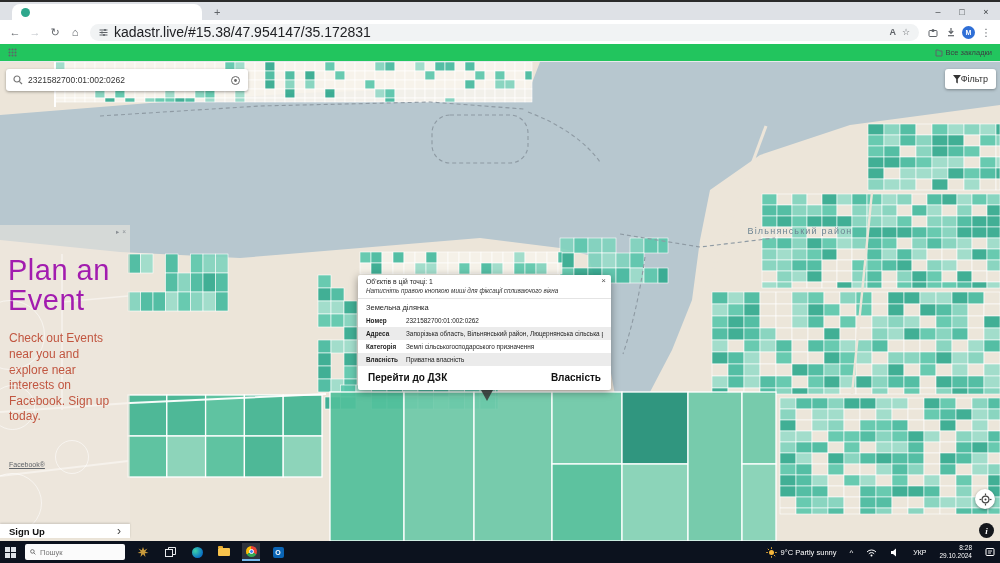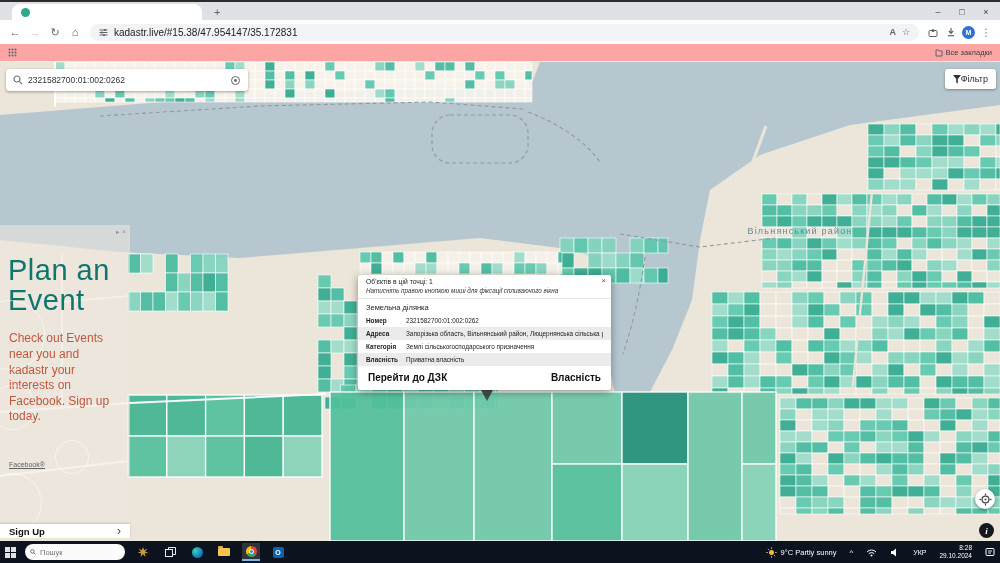"kadastr.live/#15.38/47.954147/35.172831" .url { font-size: 10px -> 14px }
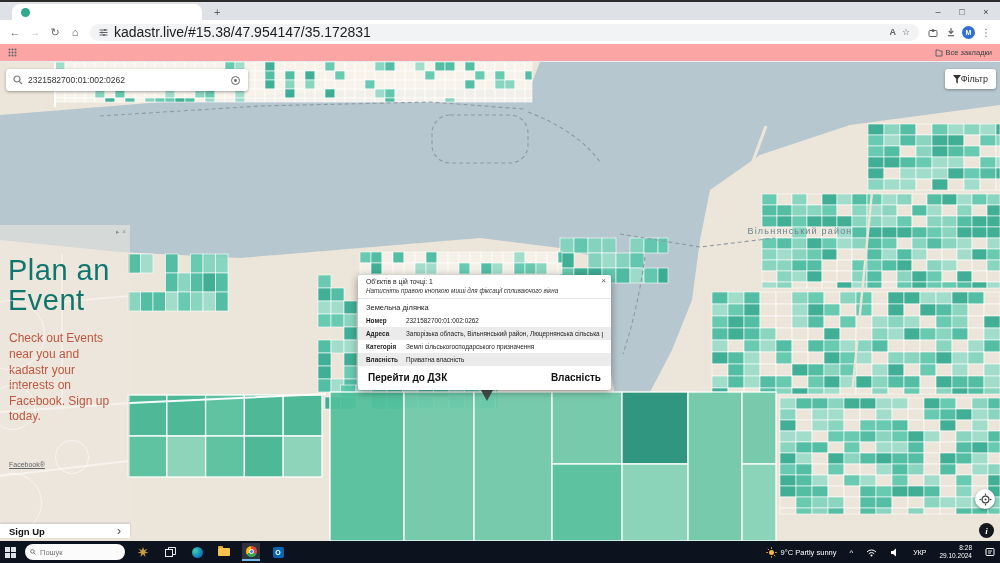"Все закладки" .bookbar { background: #fca5a5 -> #22c55e }
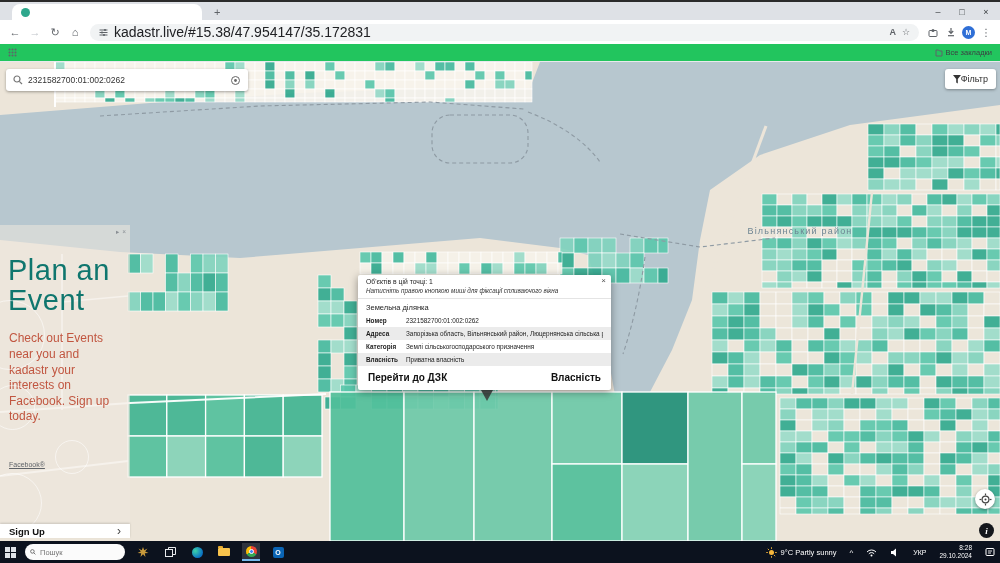"Plan an" .adtitle { color: #0f766e -> #a21caf }
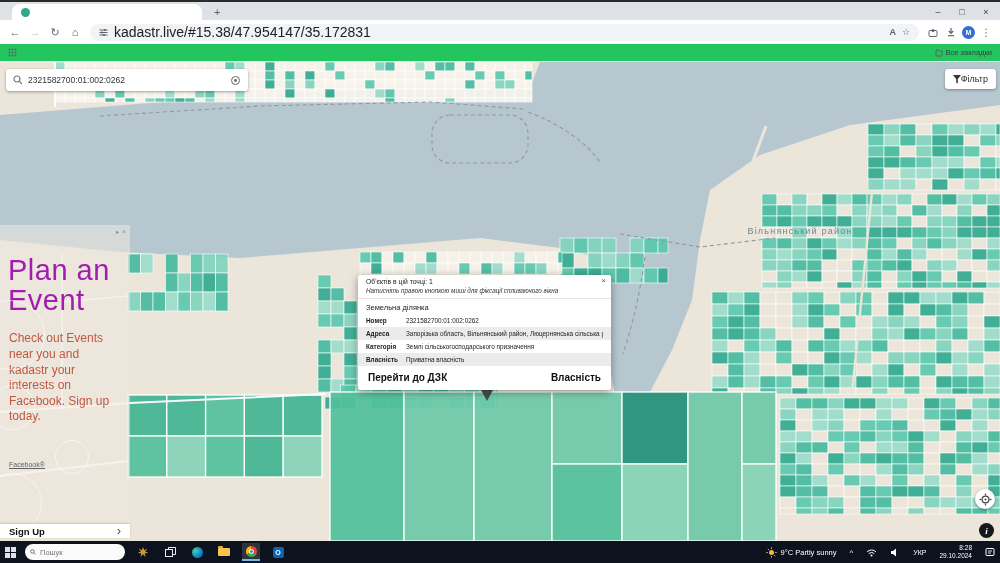"Check out Events near you" div.adbody { text: kadastr your -> explore near }
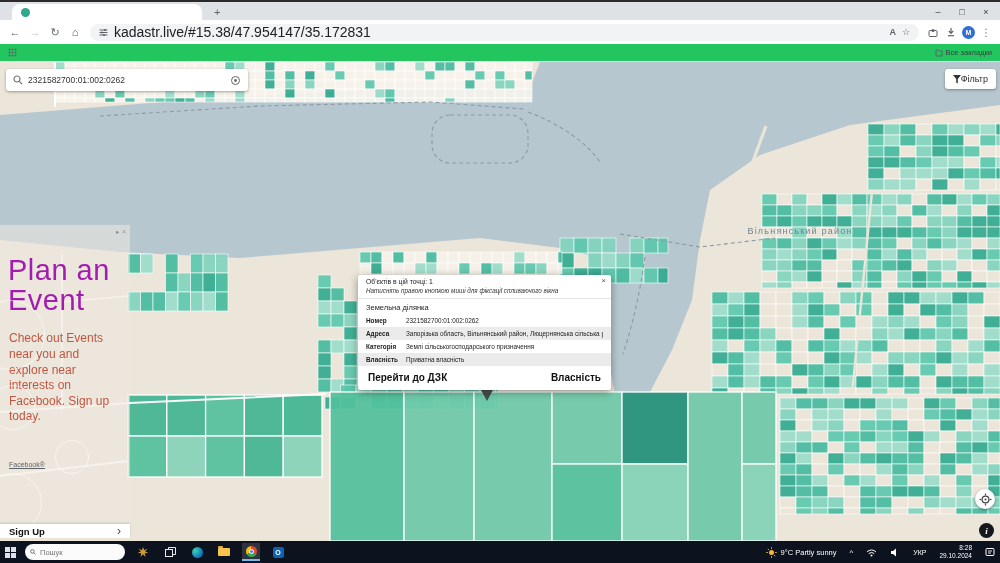"Пошук" .tsearch { border-radius: 8px -> 2px }
